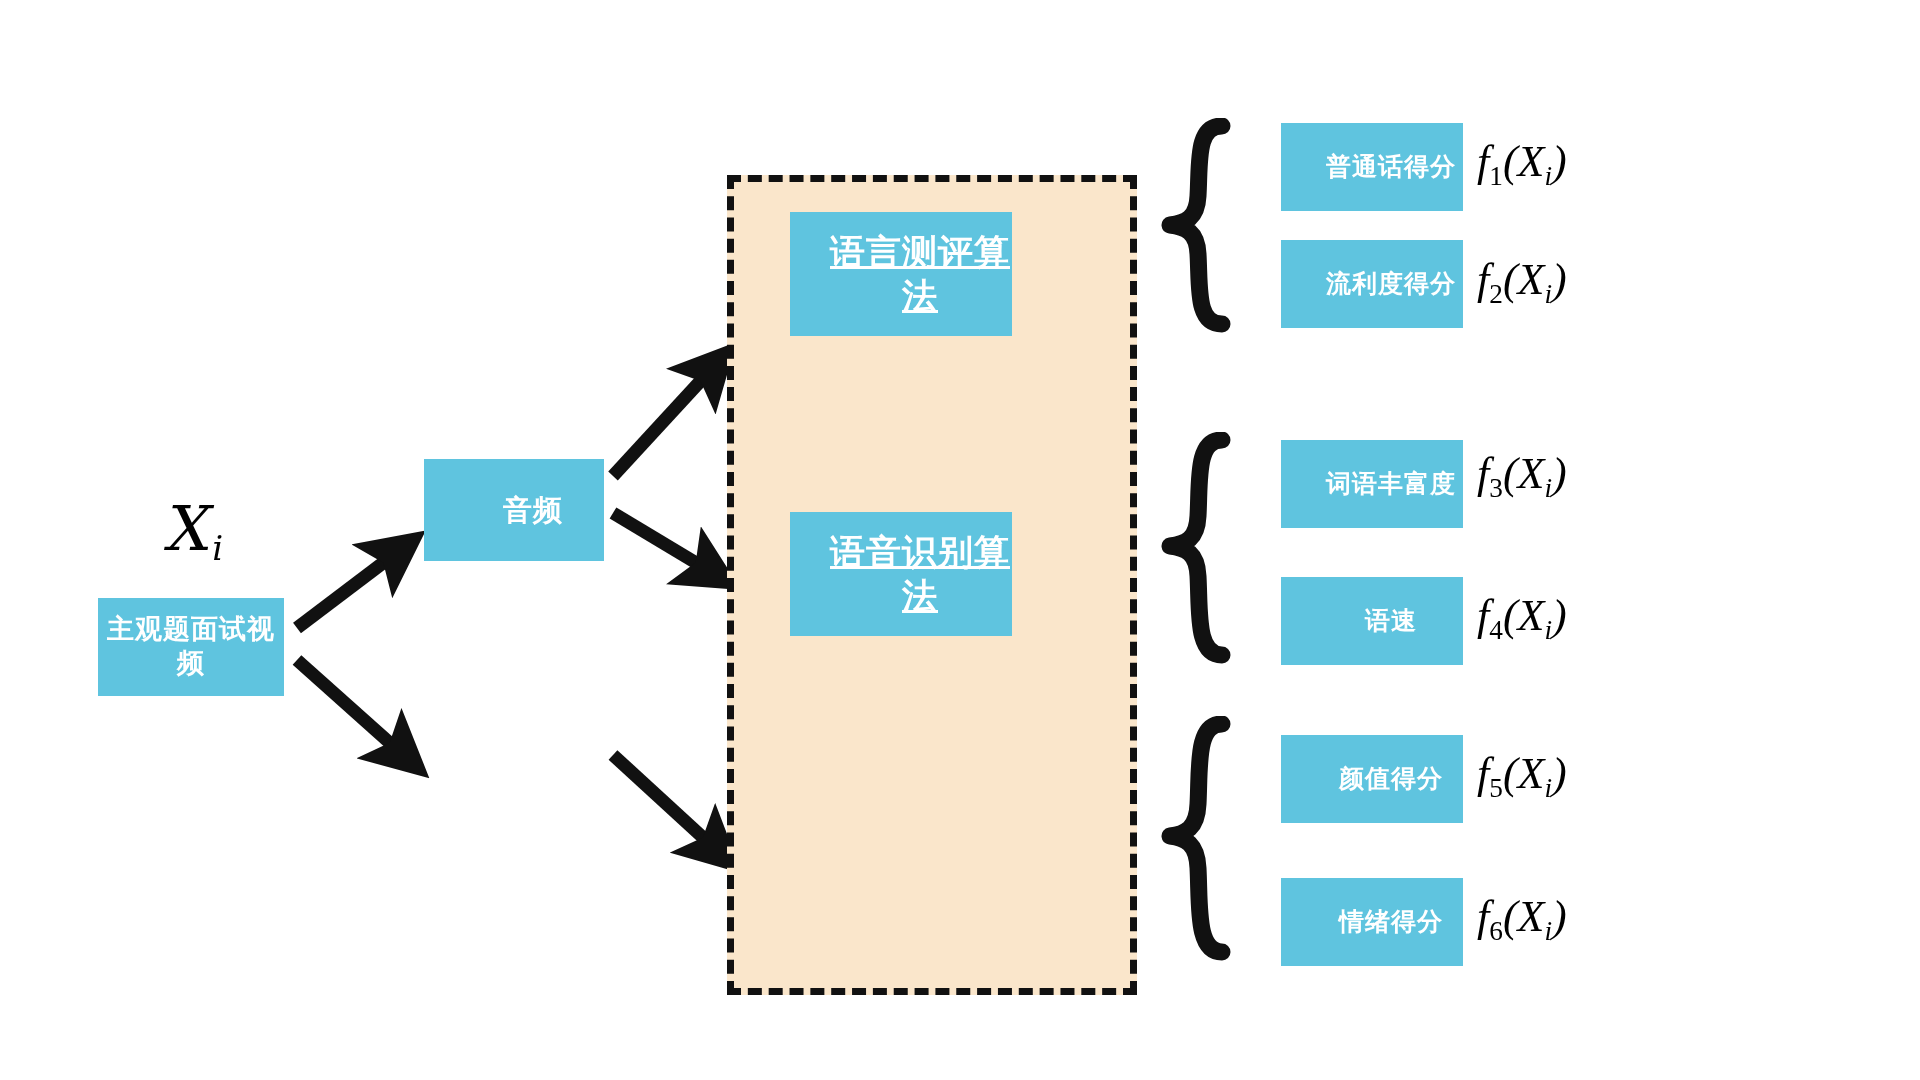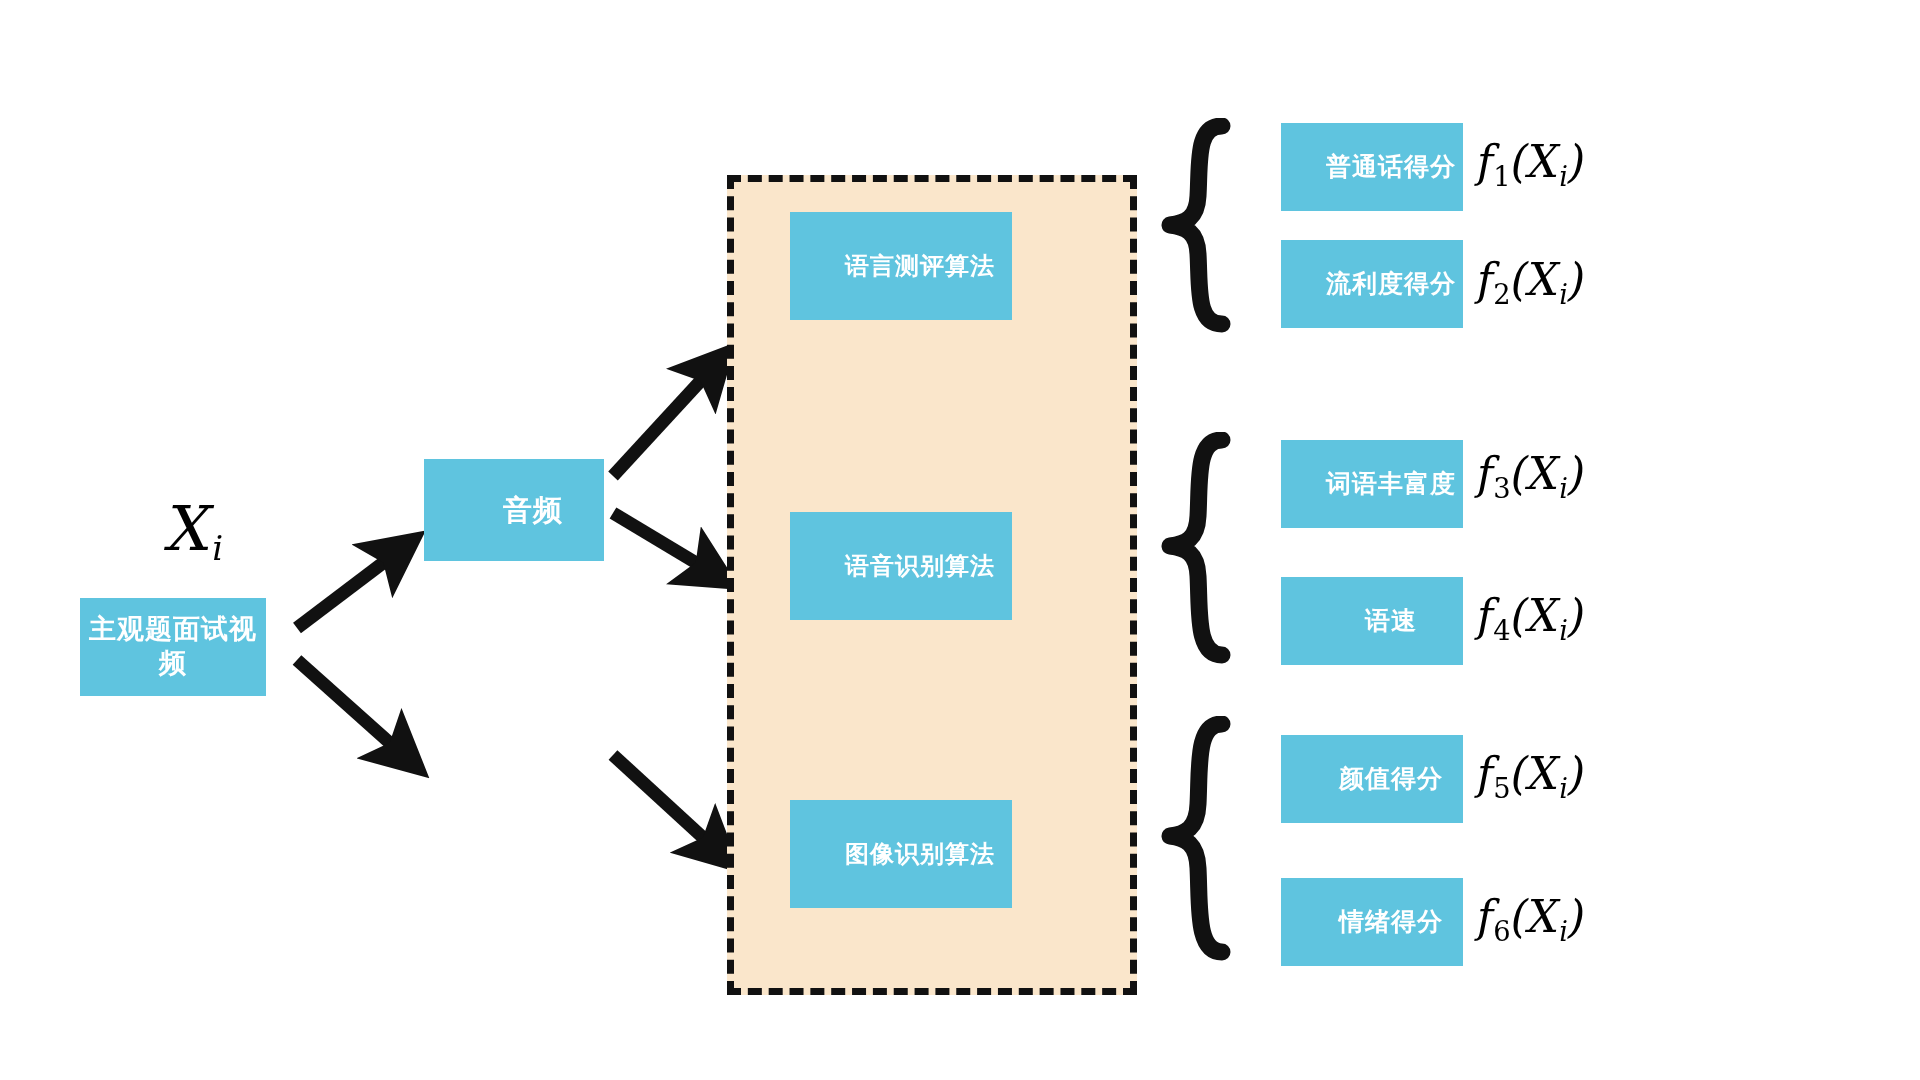"f1(Xi)" .fn { font-family: none -> Liberation Serif, serif }
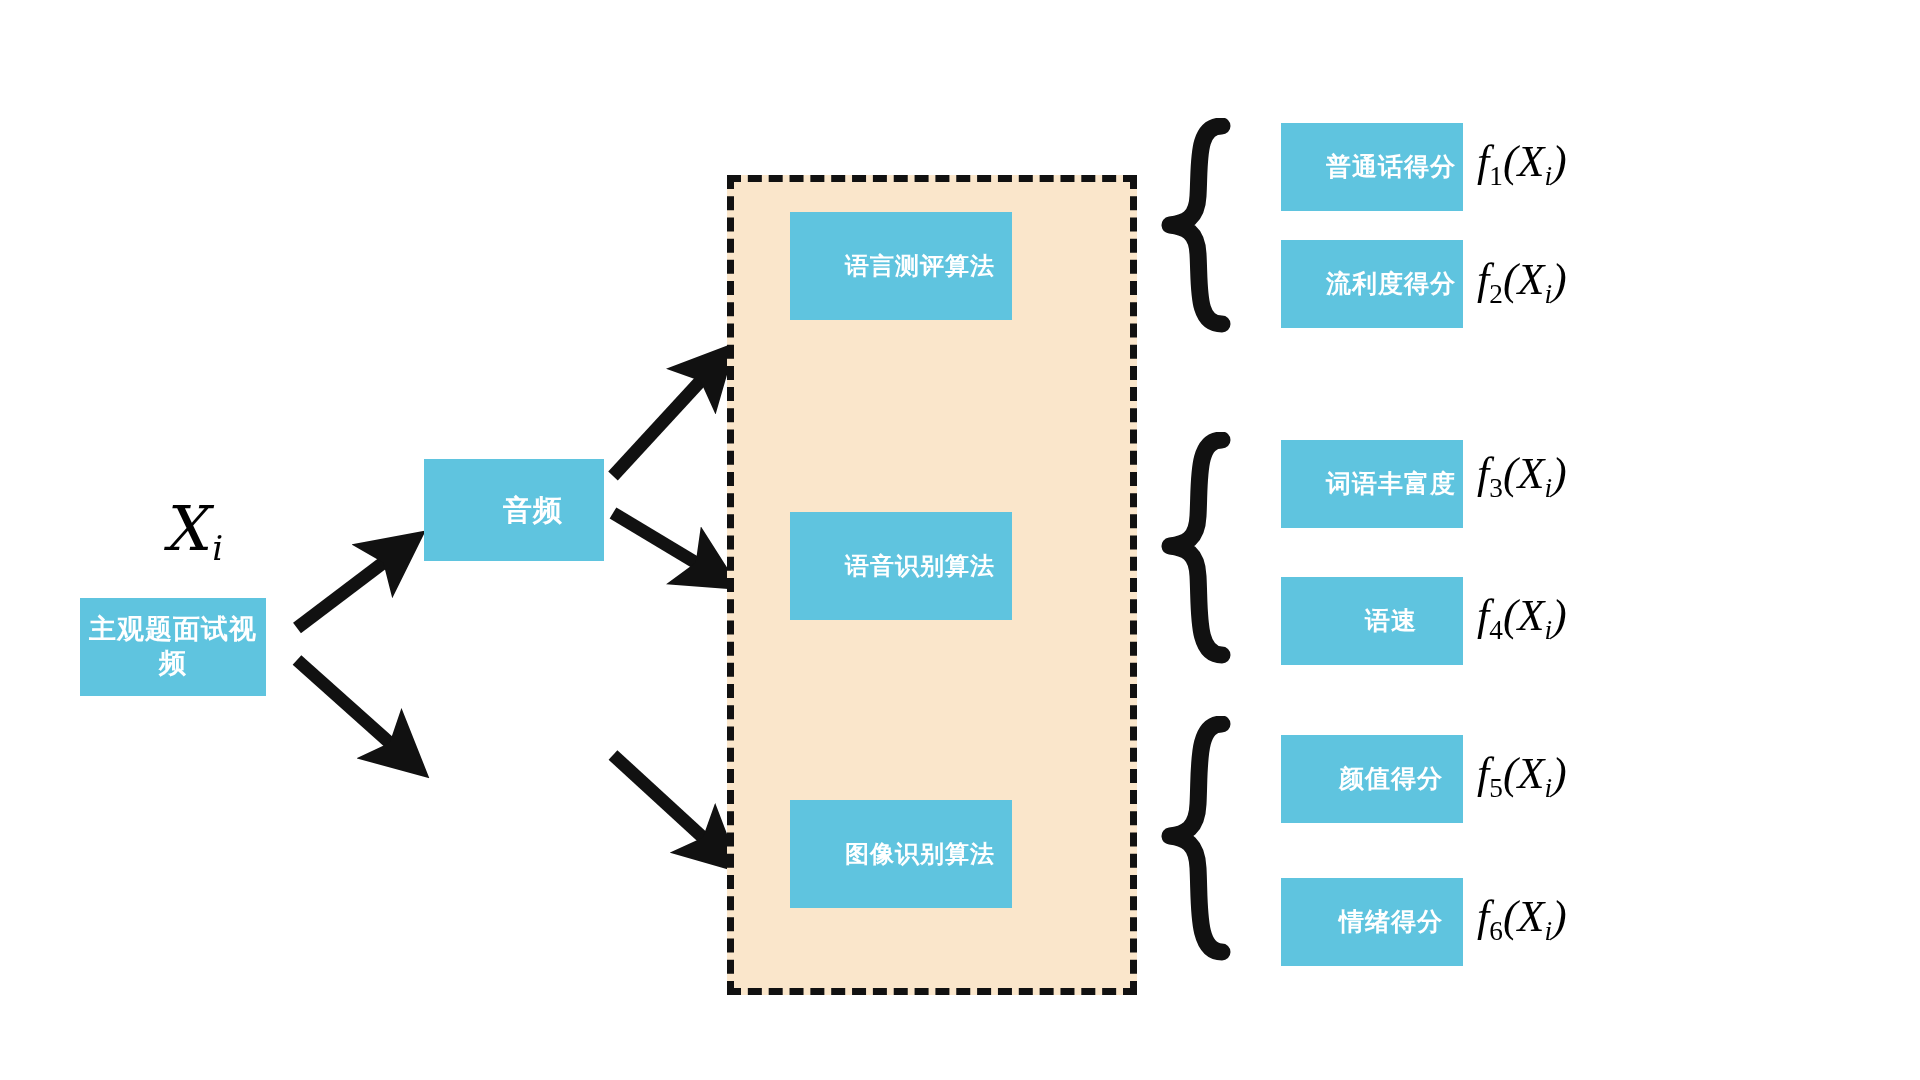"语言测评算法" .algo-box { font-size: 24px -> 35px; height: 108px -> 124px; text-decoration: none -> underline }
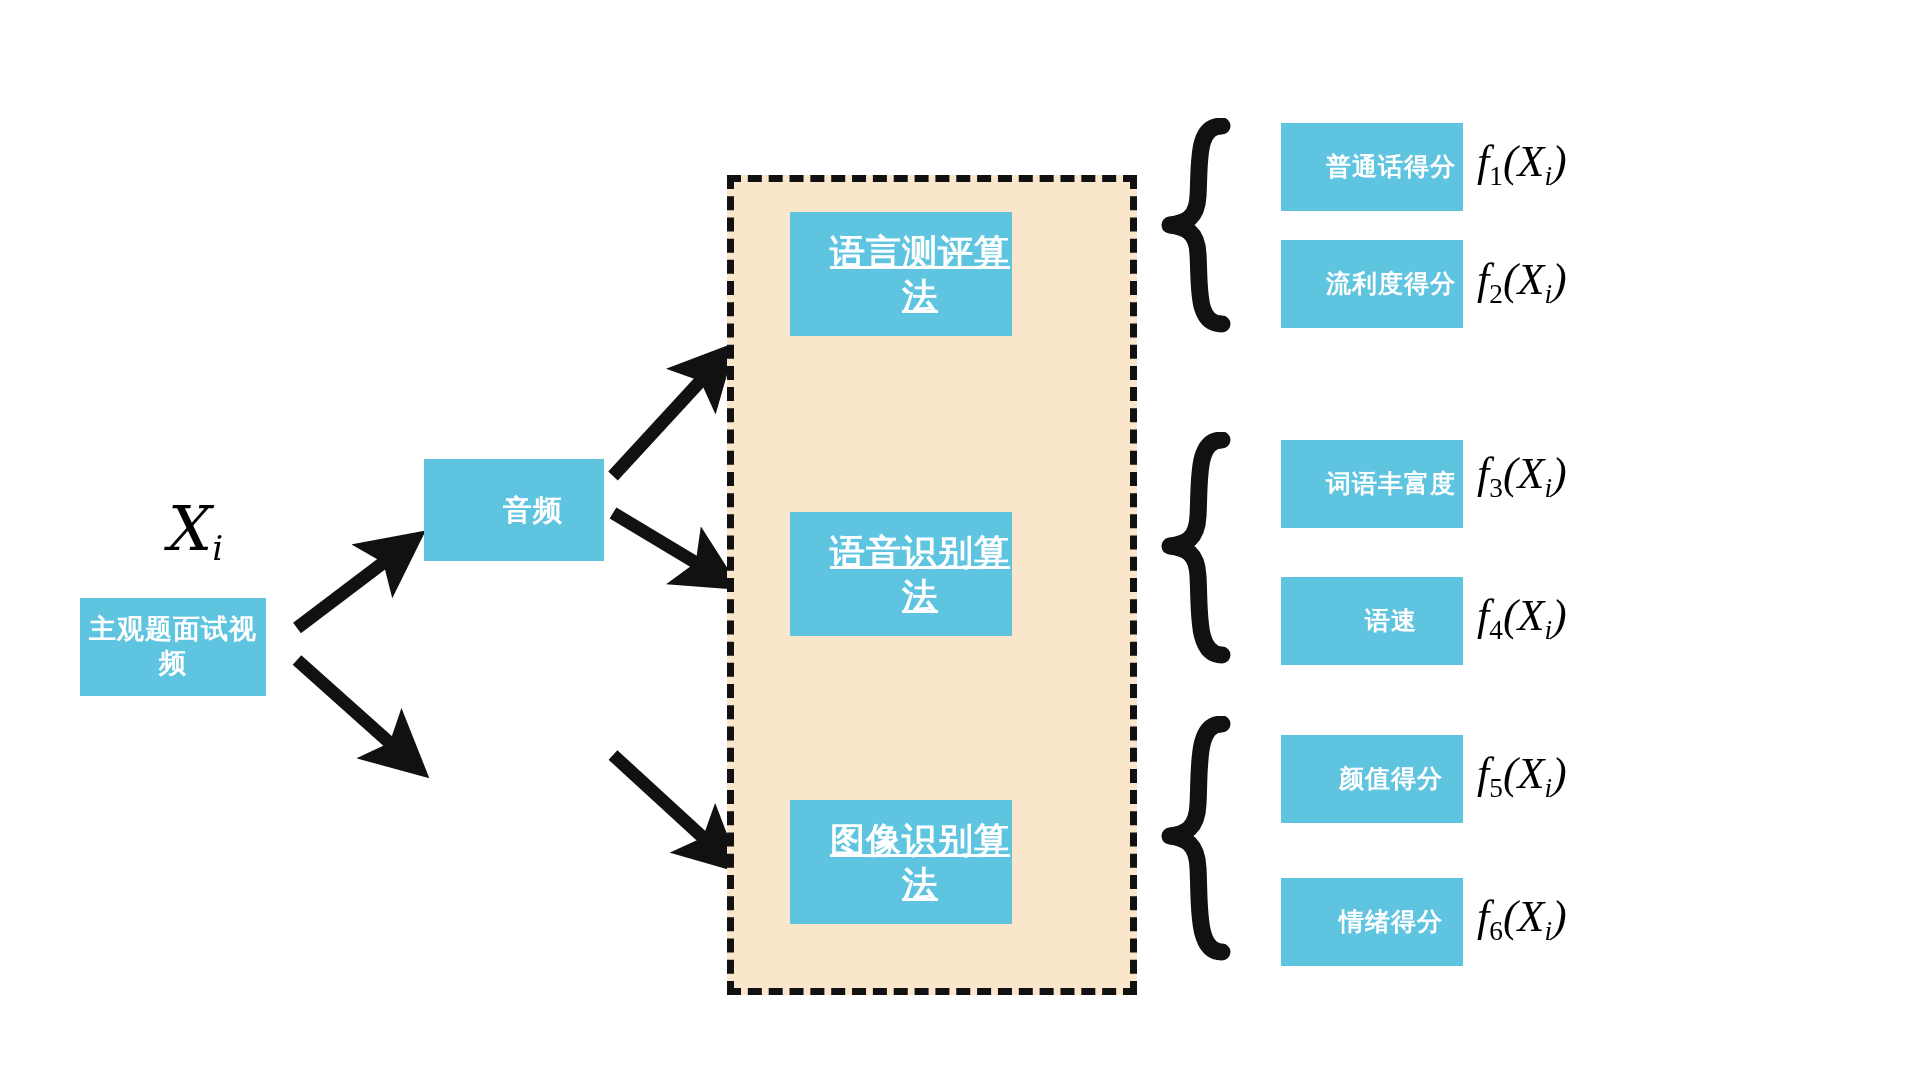"主观题面试视频" .input-box { left: 80px -> 98px }
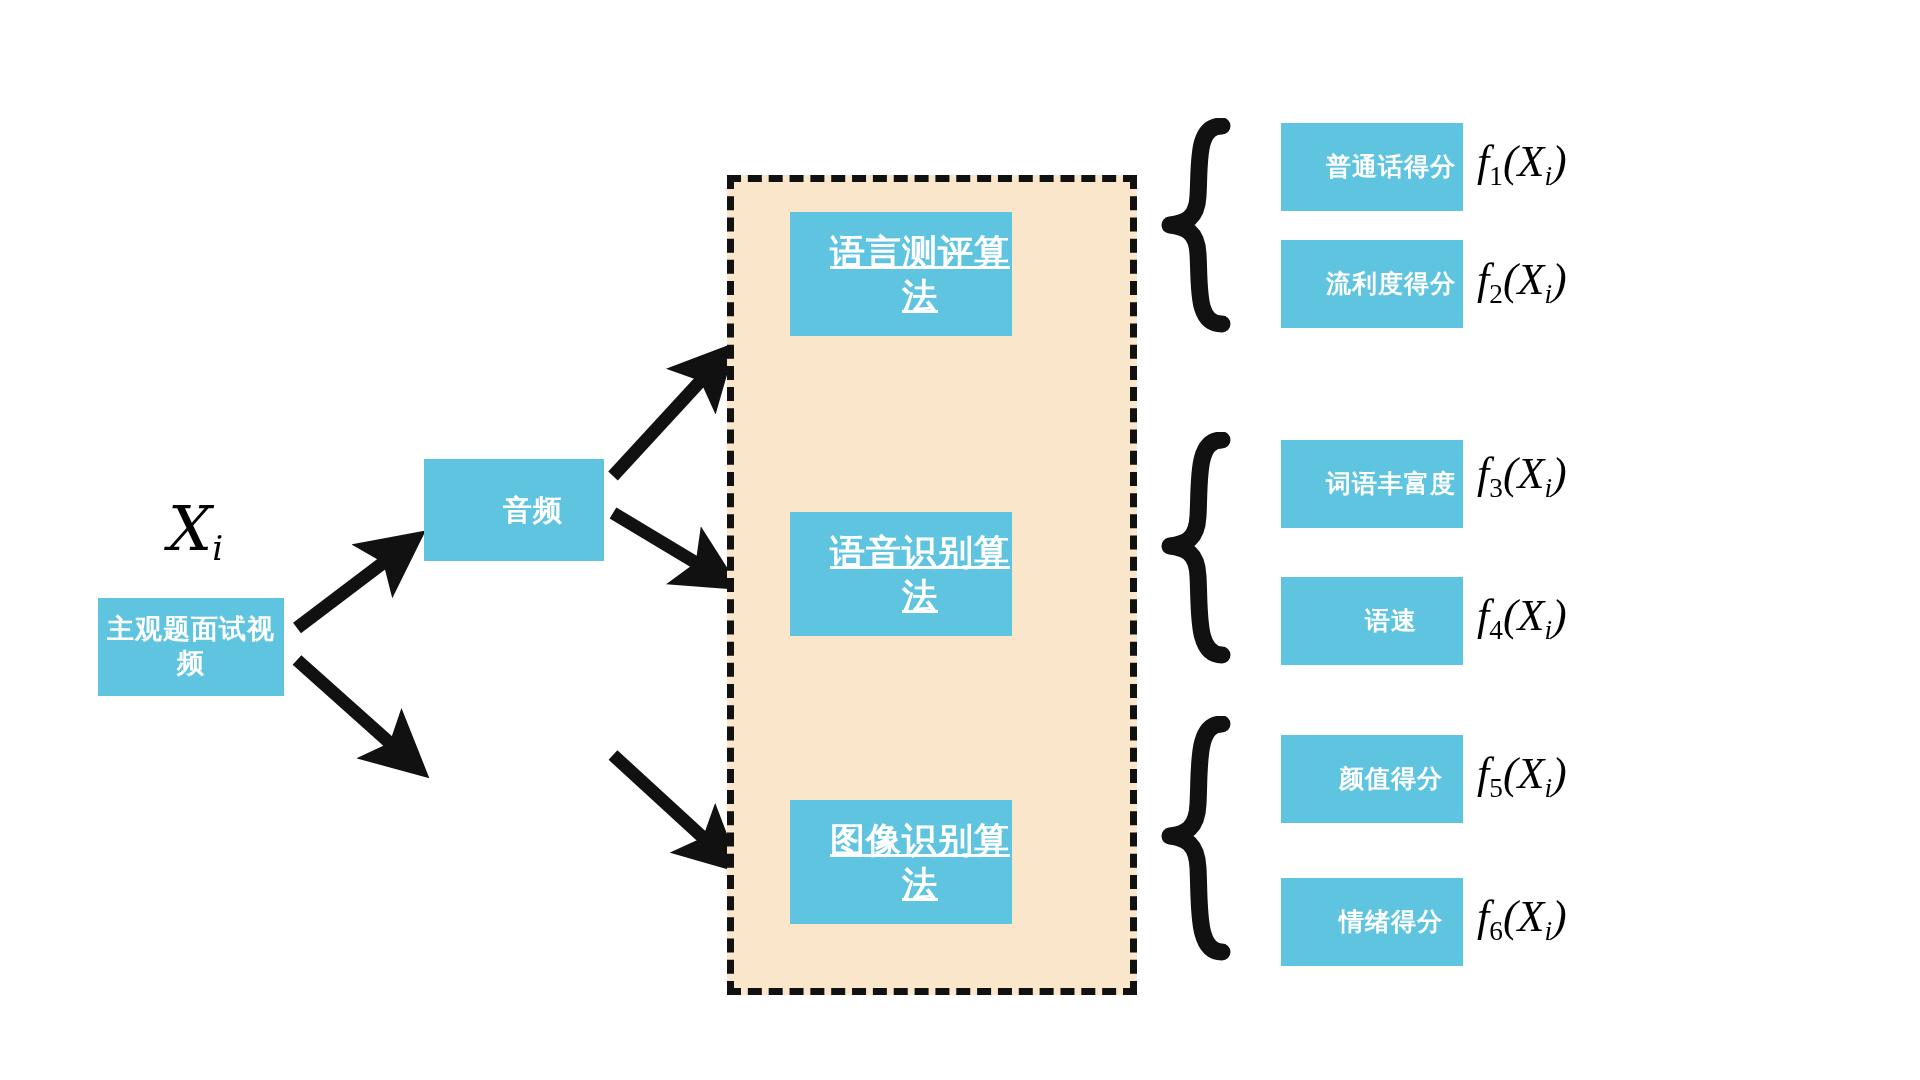"图像识别算法" div.blue-box { html: <div>图像识别算法</div> -> none }
